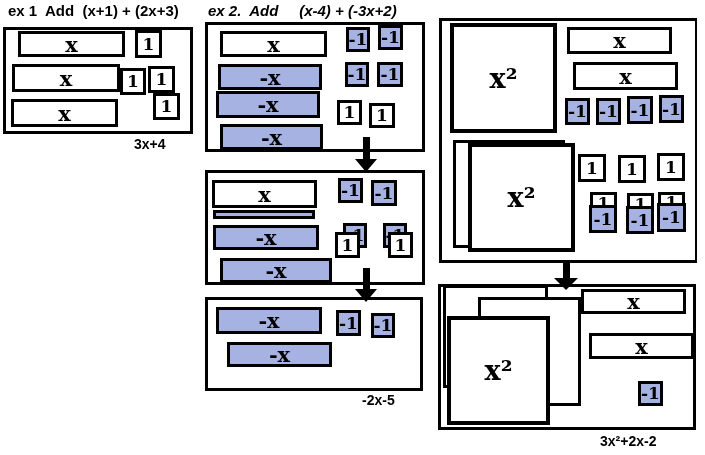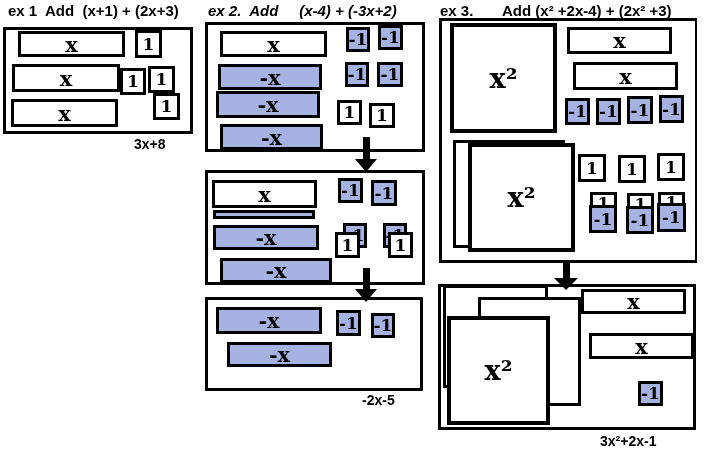"ex 3. Add (x² +2x-4)" div.title { html: <div>ex 3. Add (x² +2x-4) + (2x² +3)</div> -> none }
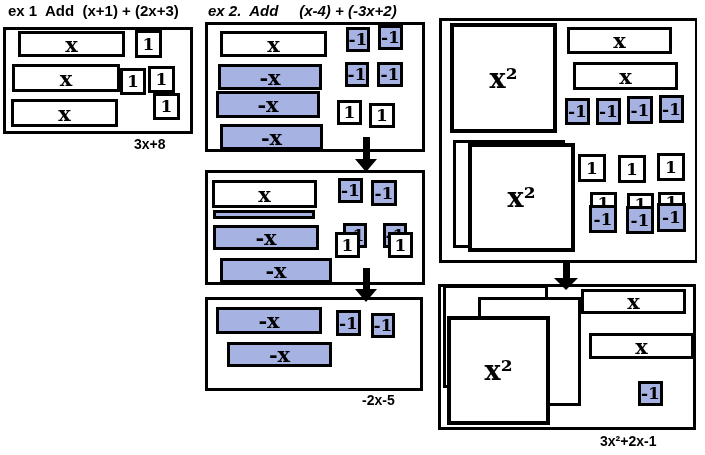"3x+8" div.result { text: 3x+8 -> 3x+4 }
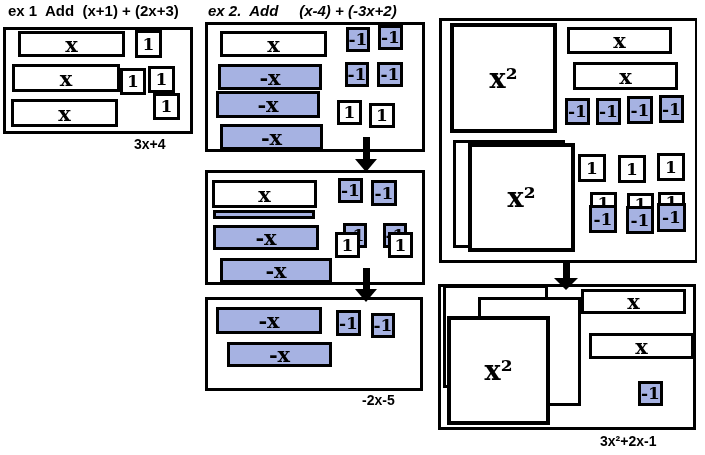"3x²+2x-1" div.result { text: 3x²+2x-1 -> 3x²+2x-2 }
